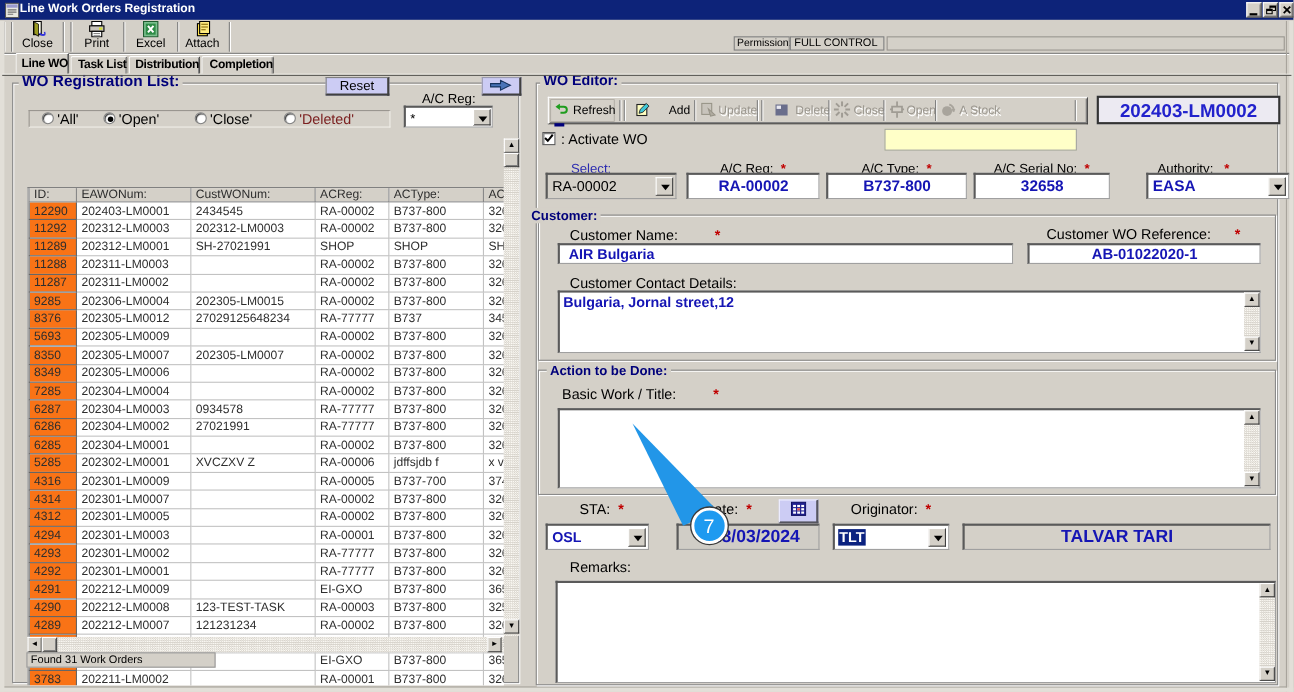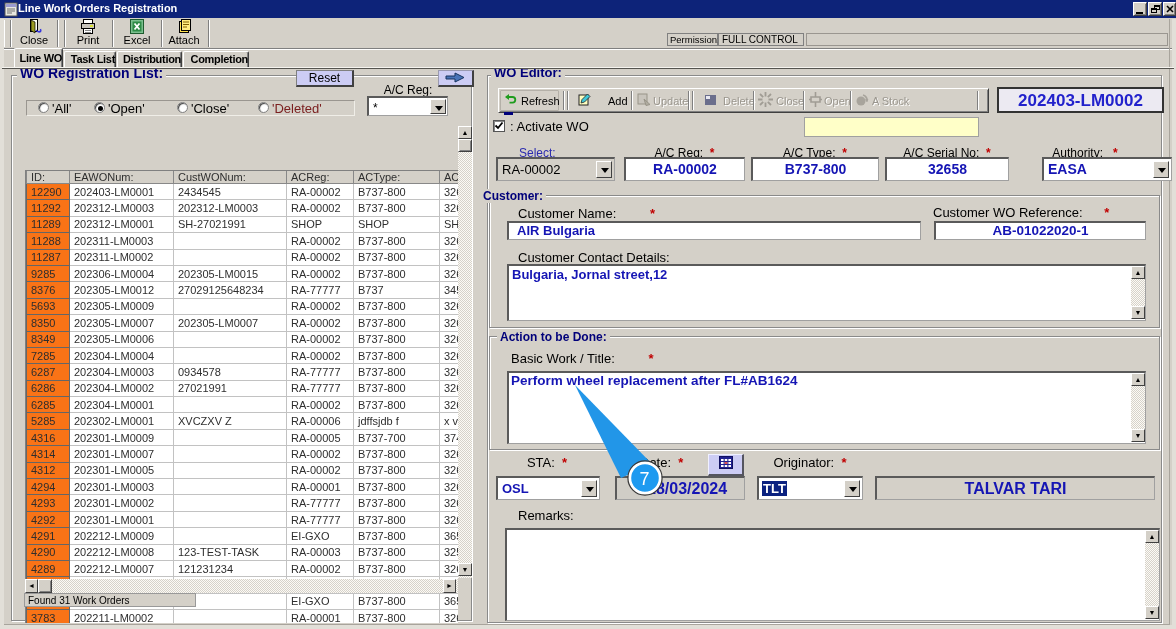"Customer WO Reference: *" div.abs { text-align: left -> center }
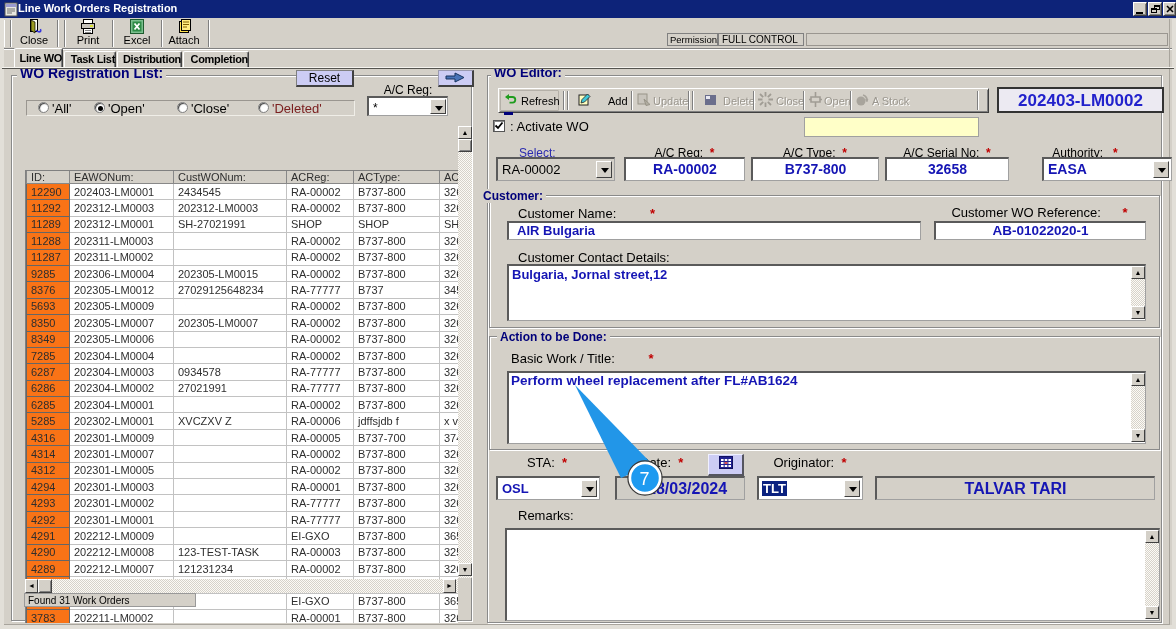"Perform wheel replacement after" div.abs { html: <div>Perform wheel replacement after FL#AB1624</div> -> none }
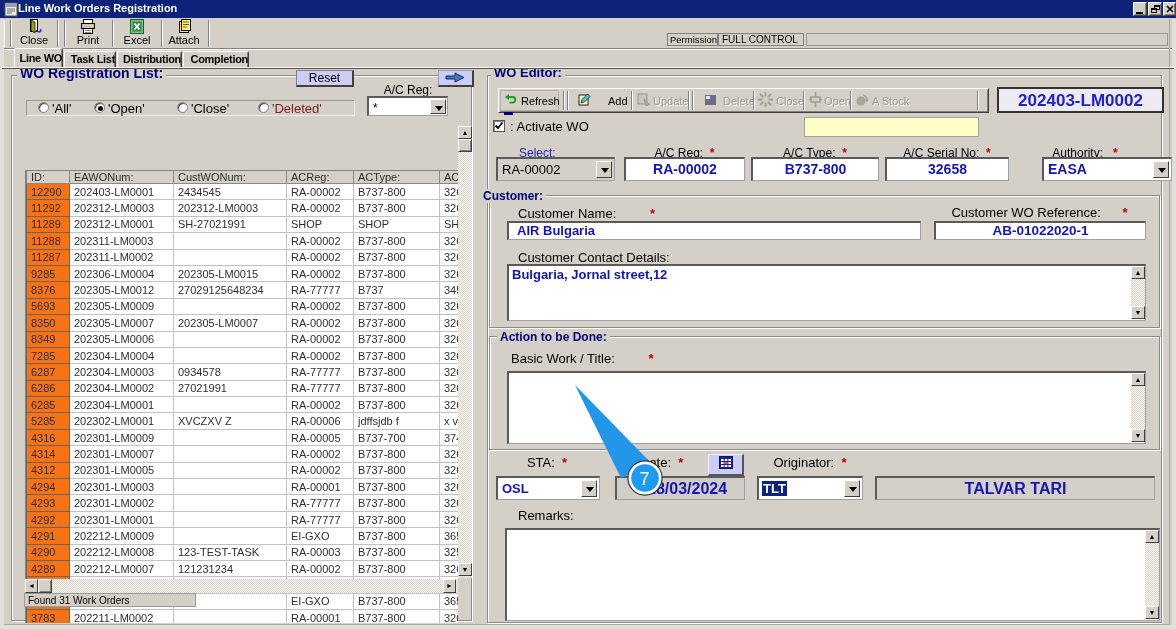"OSL" div.abs { width: 104px -> 94px }
